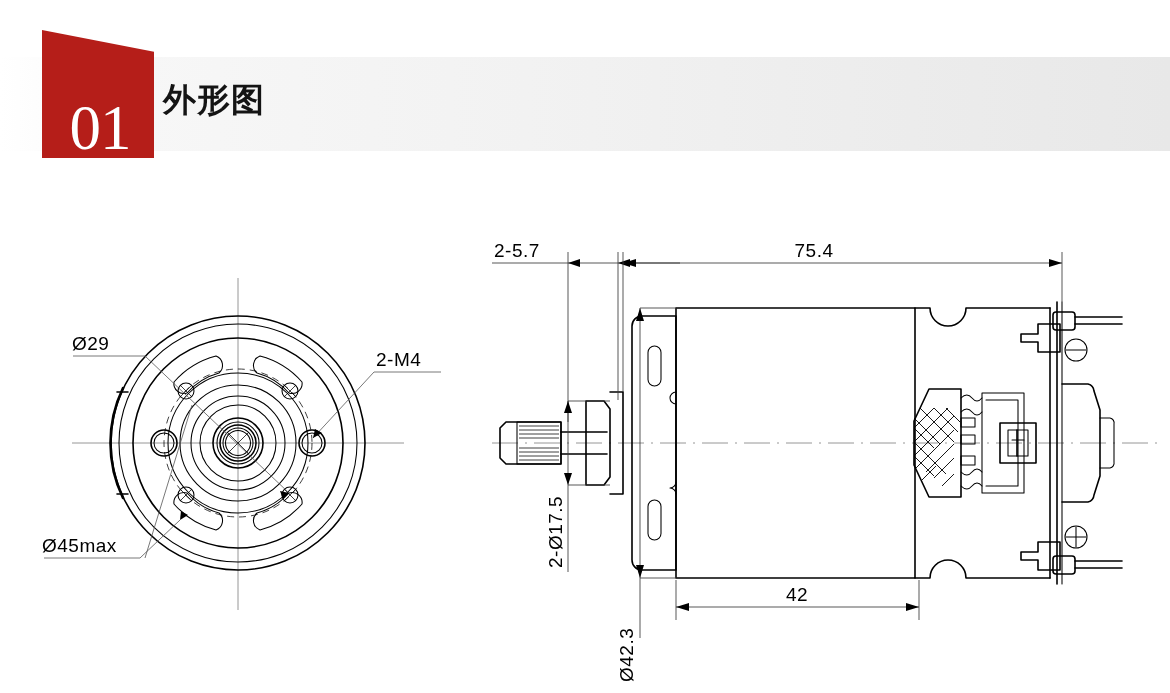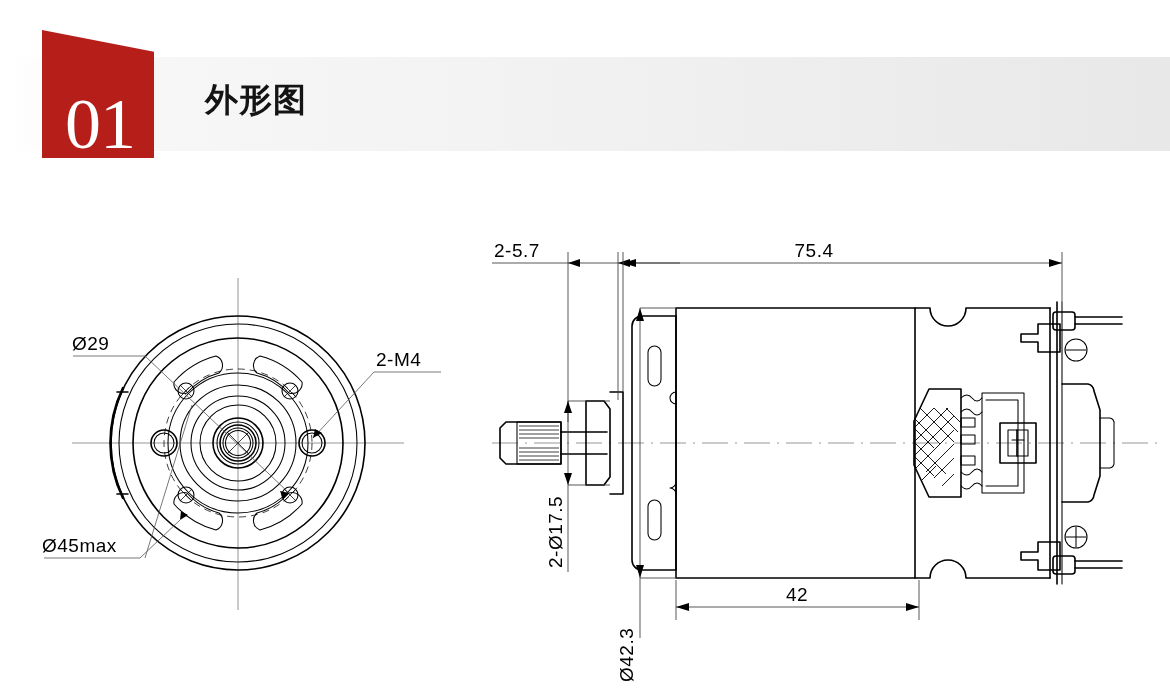"01" #badge-number { font-size: 72px -> 63px }
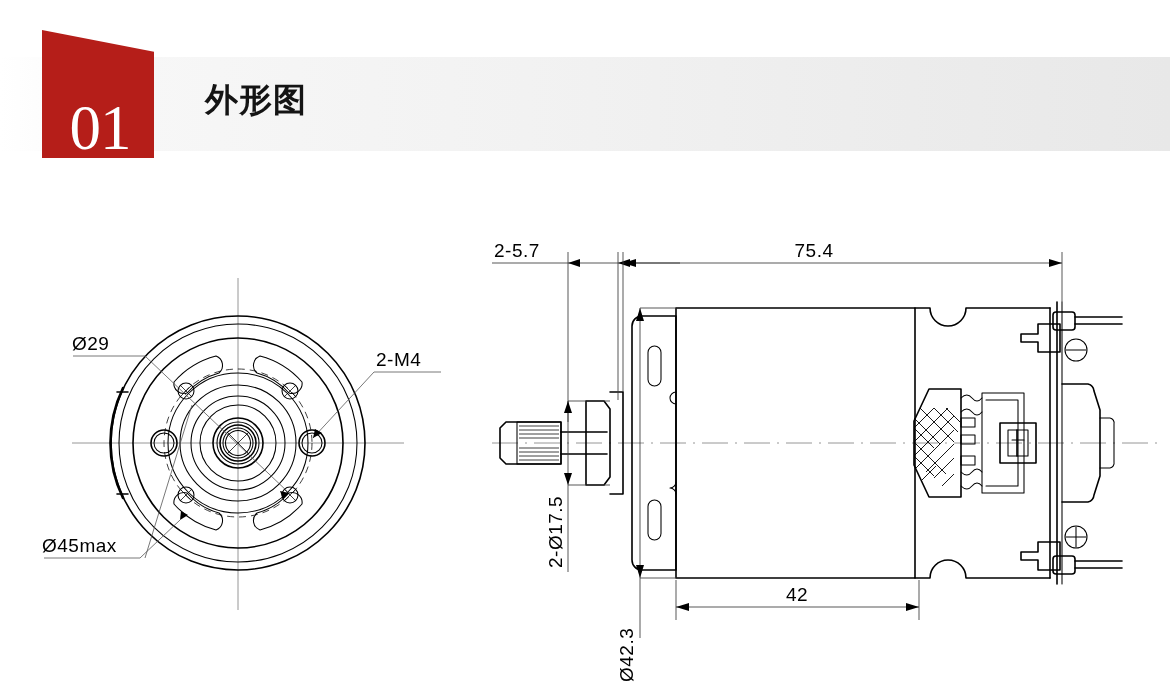"外形图" #section-title { margin-left: 42px -> none }
